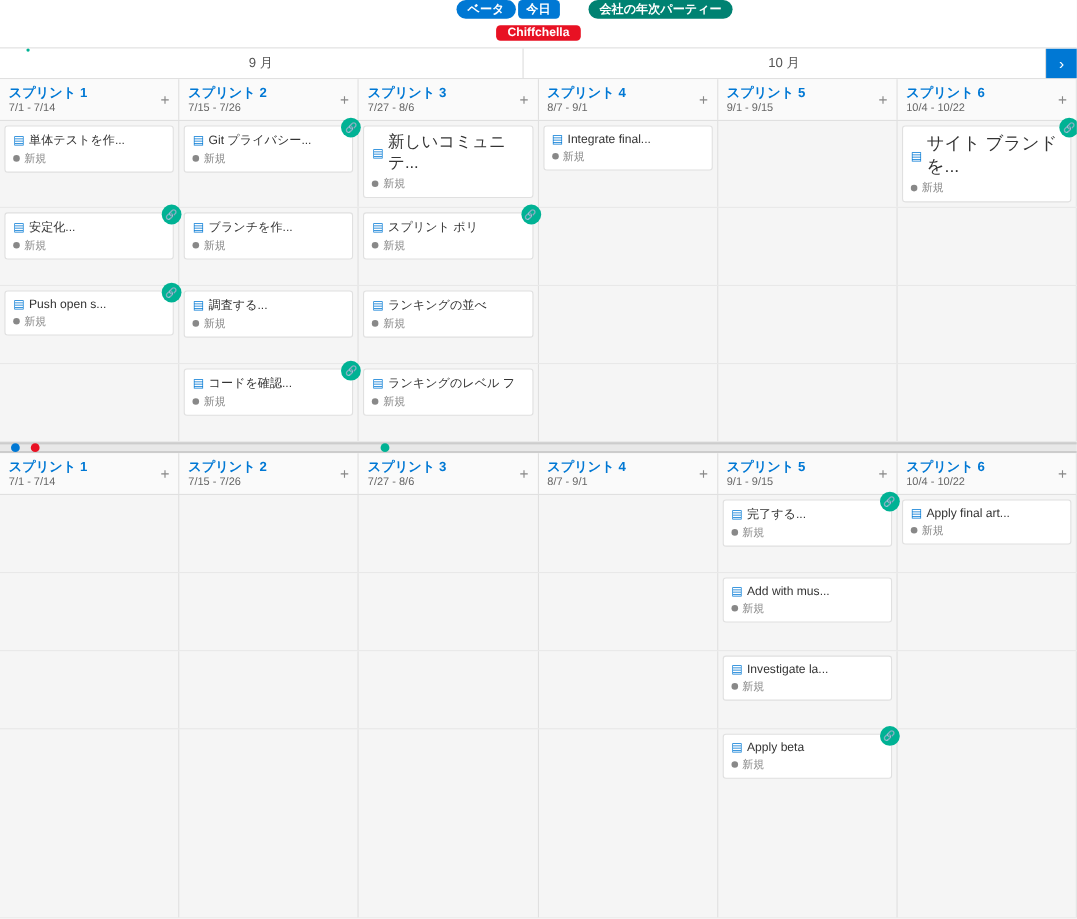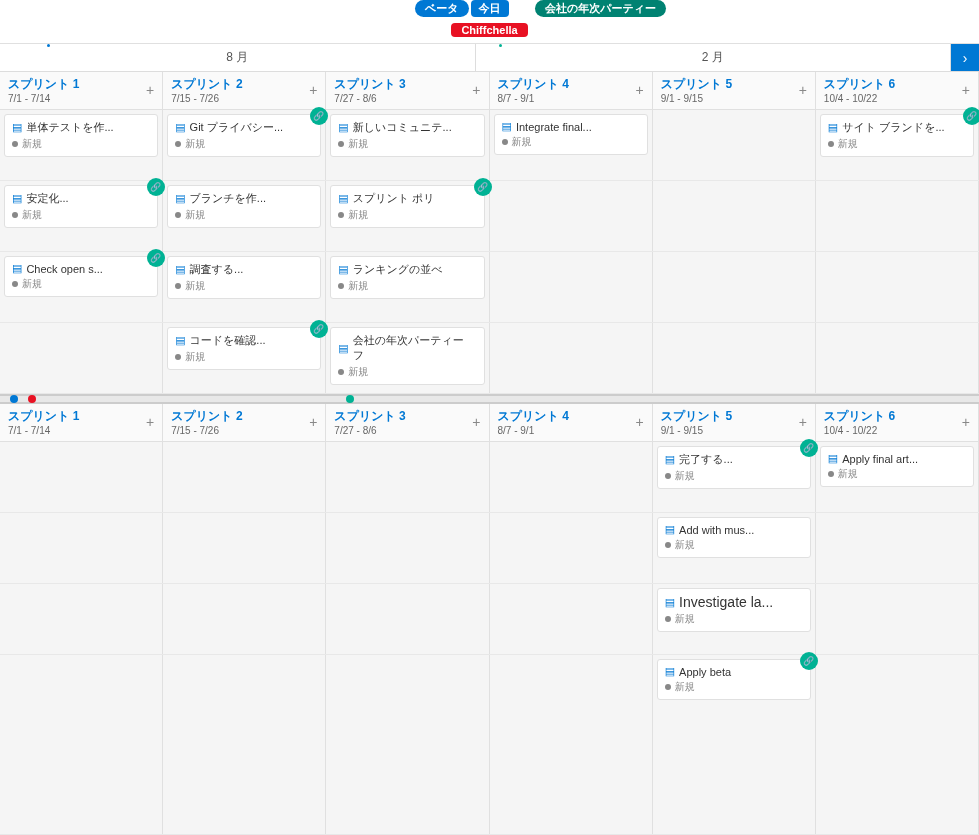"8 月" div { html: <div> <span></span> <span>8 月</span> </div> -> none }
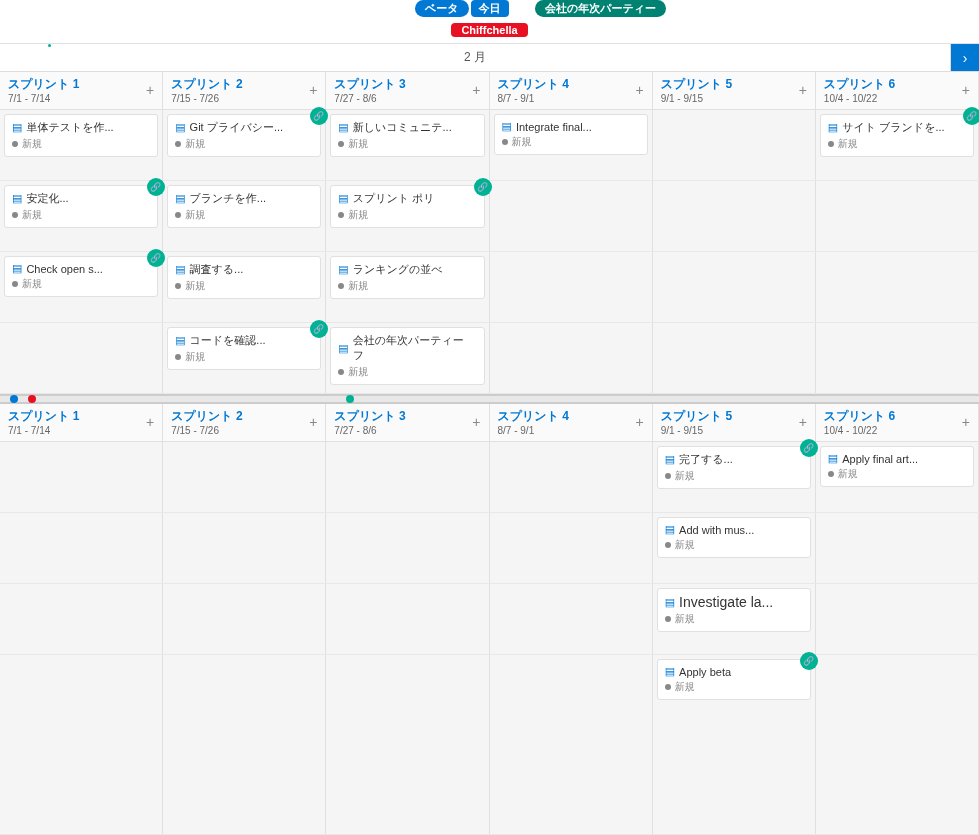"2 月" span { text: 2 -> 9 }
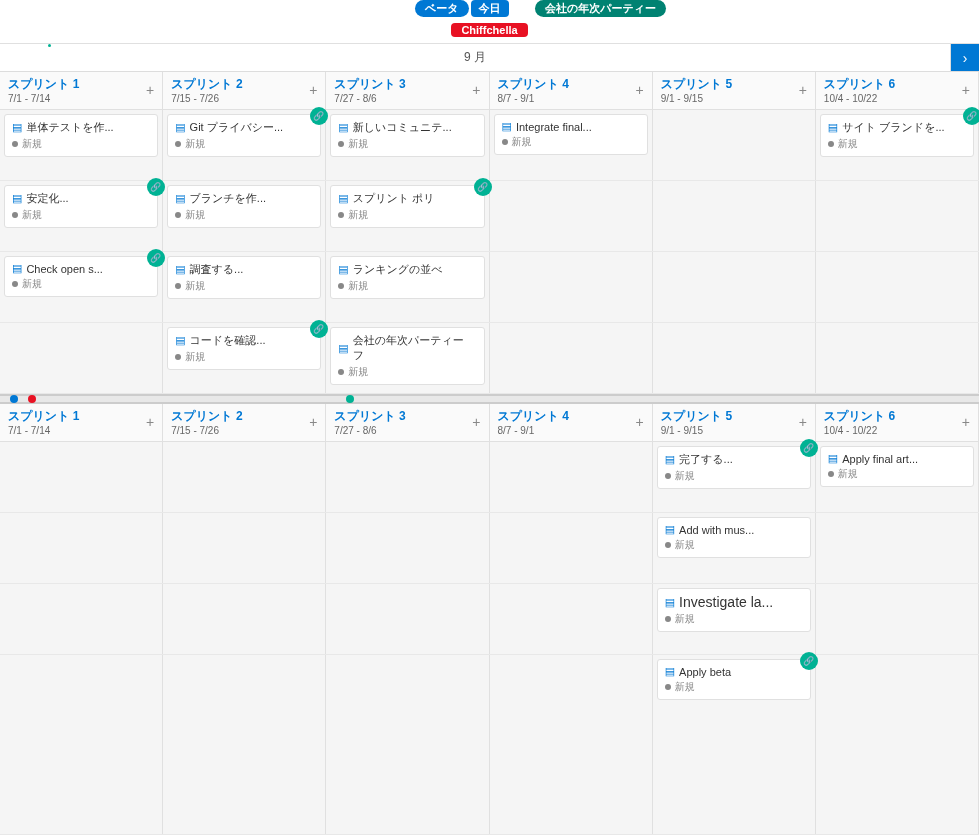"10 月" div { html: none -> <div> <span>10 月</span> </div> }
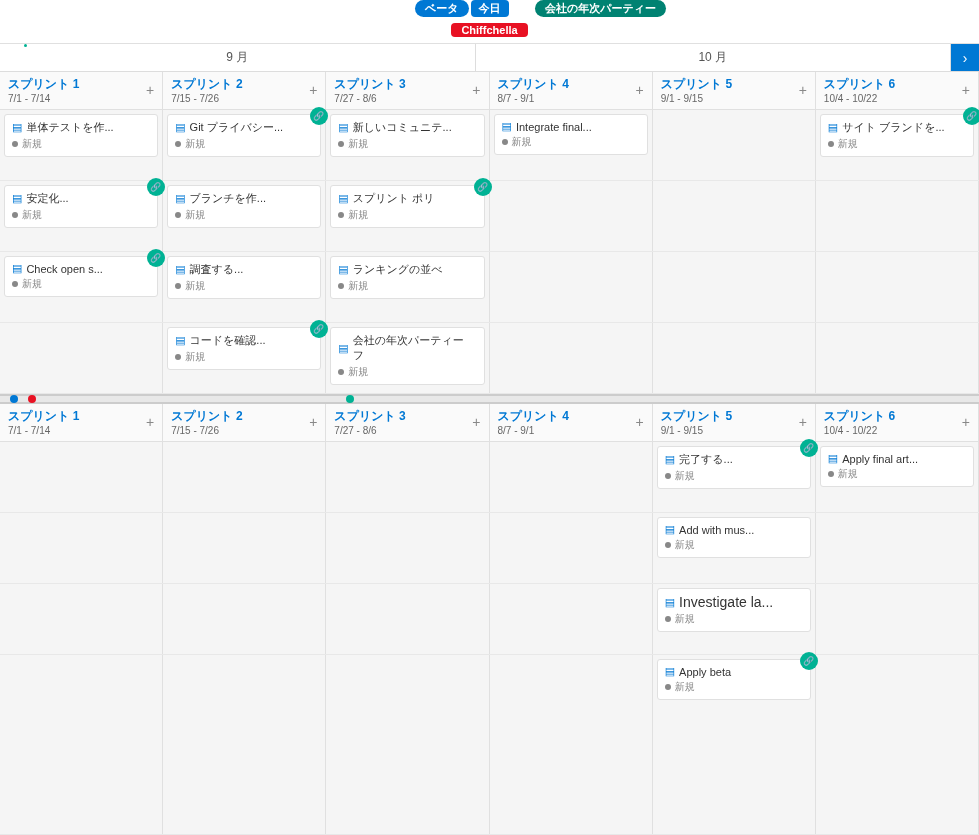"新しいコミュニテ..." span { font-size: 11px -> 15px }
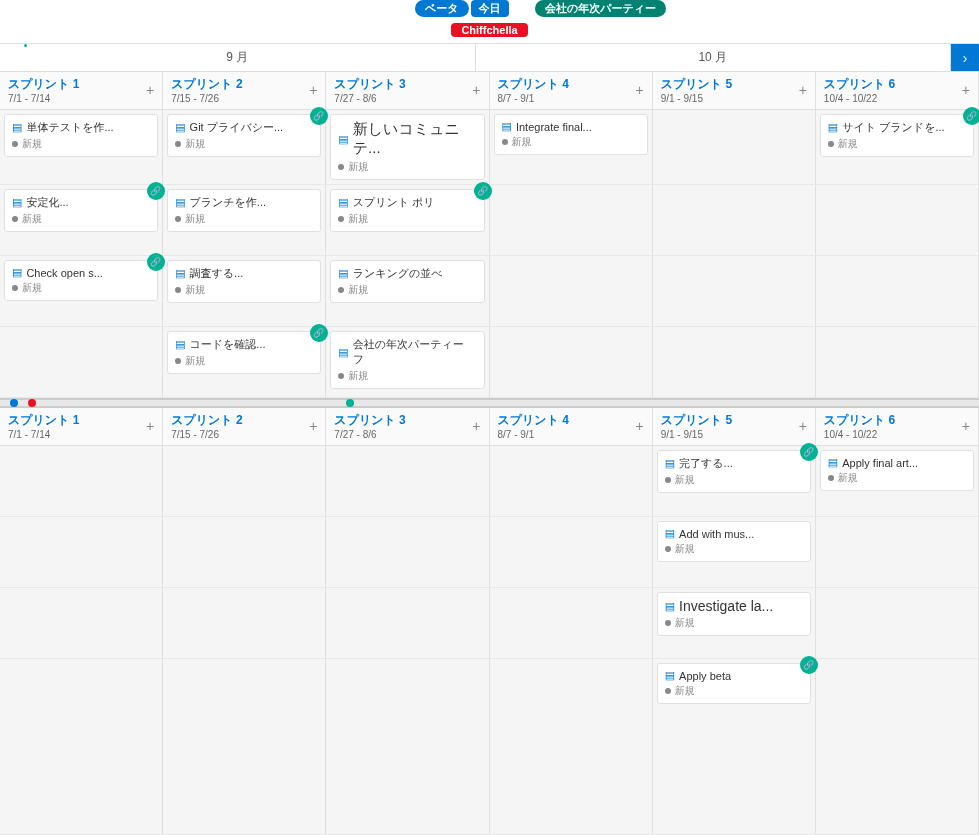"サイト ブランドを..." span { font-size: 11px -> 16px; text-align: right -> none }
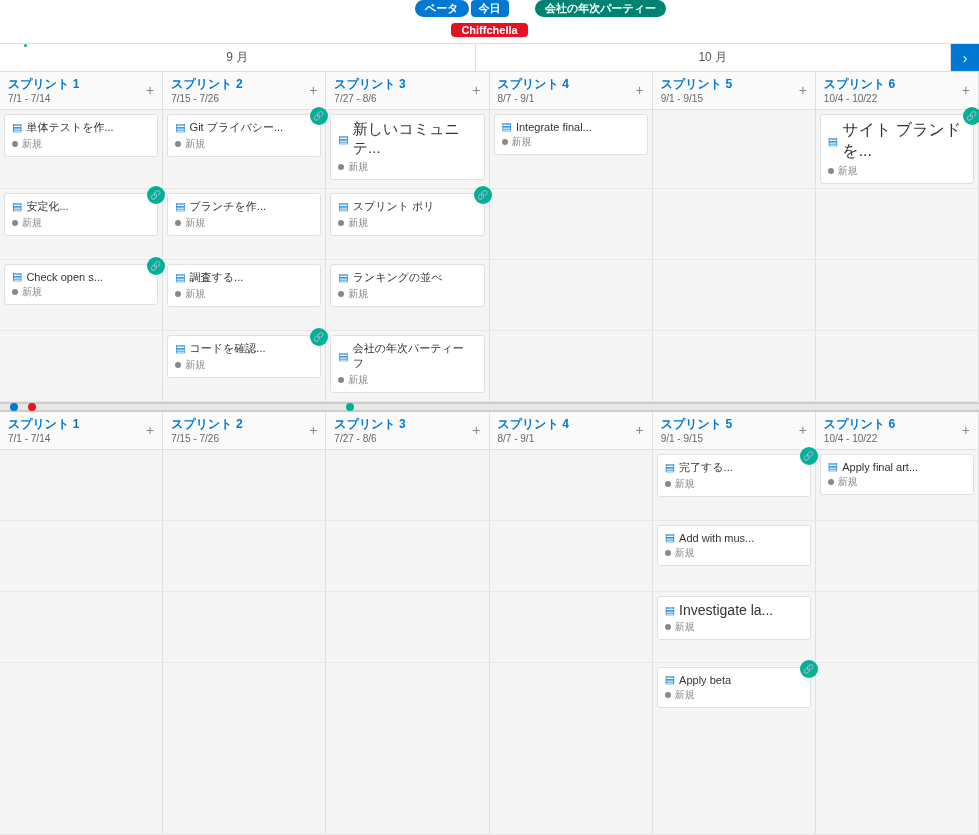"Check open s..." span { text: Check -> Push }
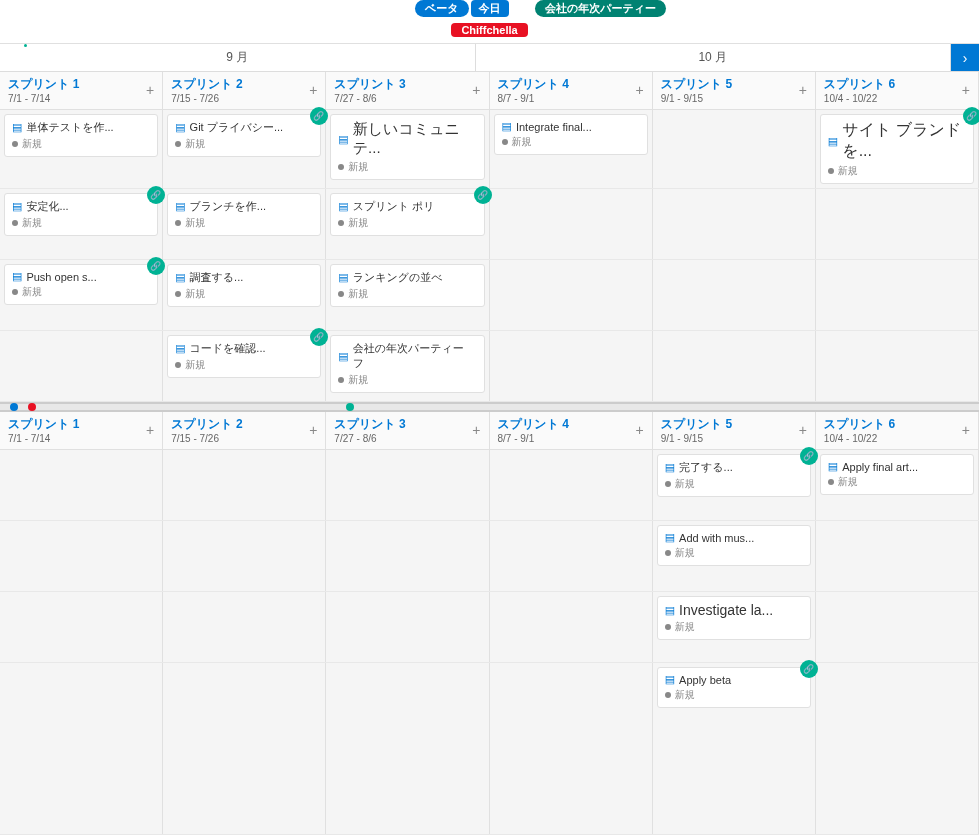"会社の年次パーティー フ" span { text: 会社の年次パーティー -> ランキングのレベル }
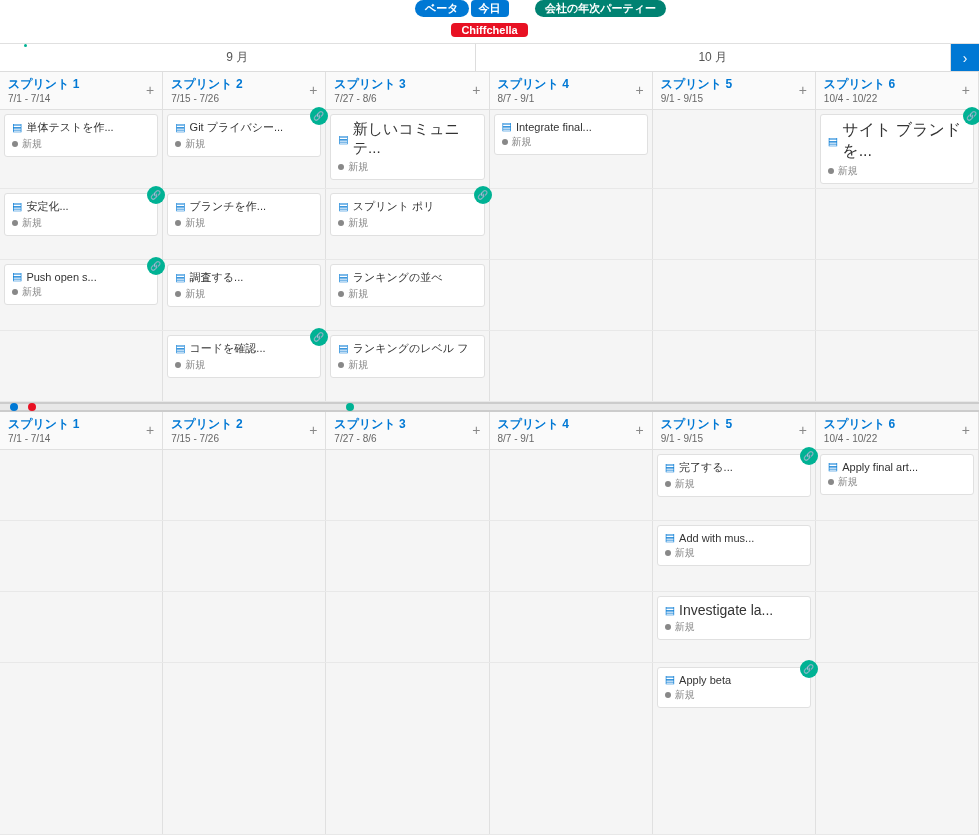"Investigate la..." span { font-size: 14px -> 11px }
